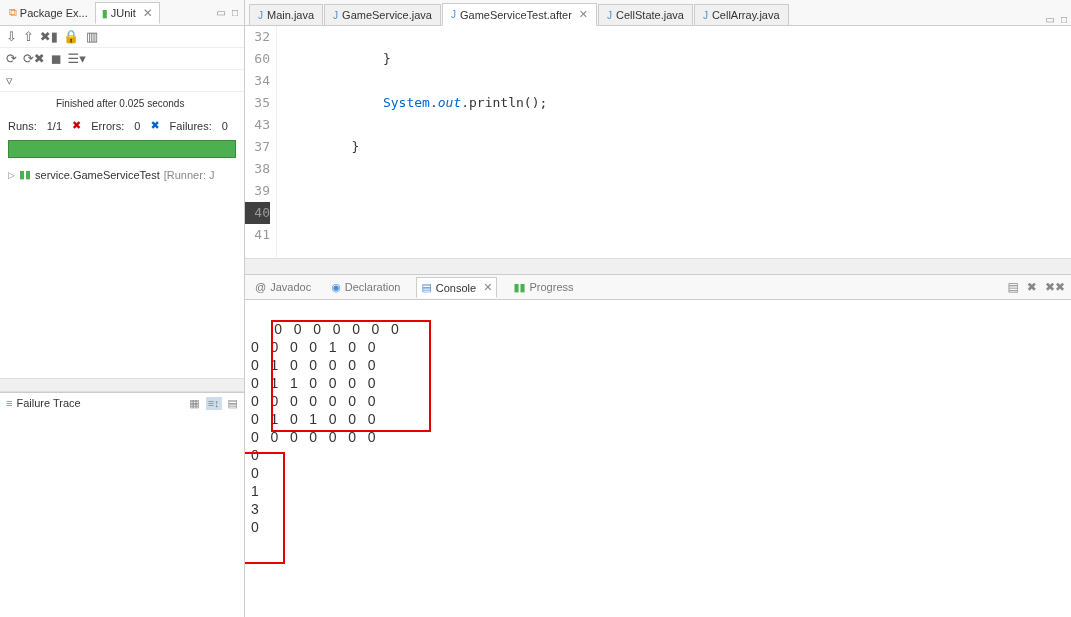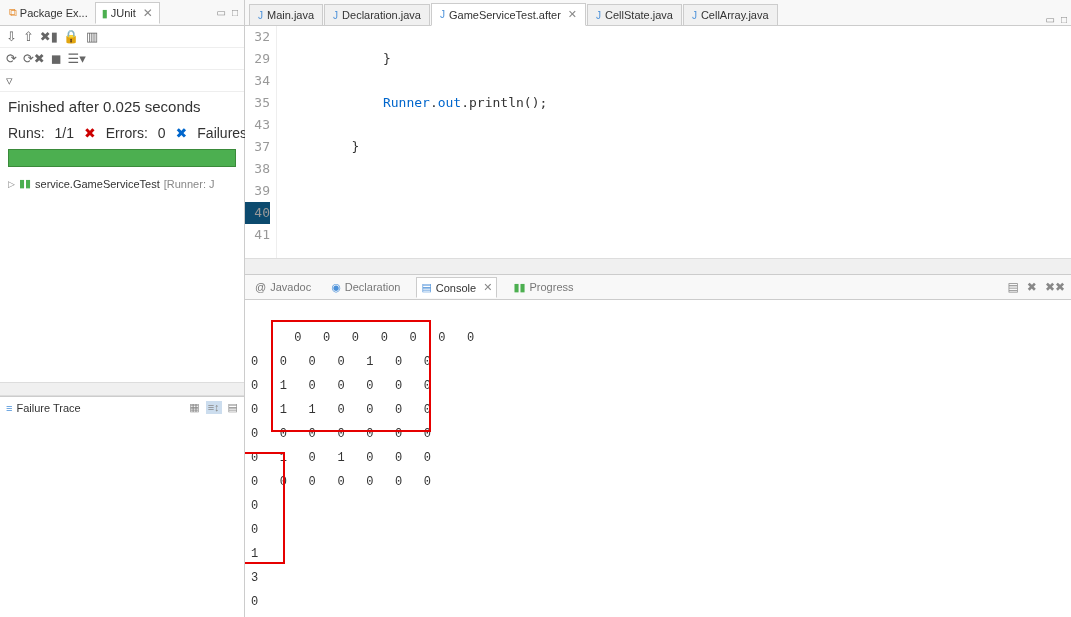"Declaration.java" span { text: Declaration.java -> GameService.java }
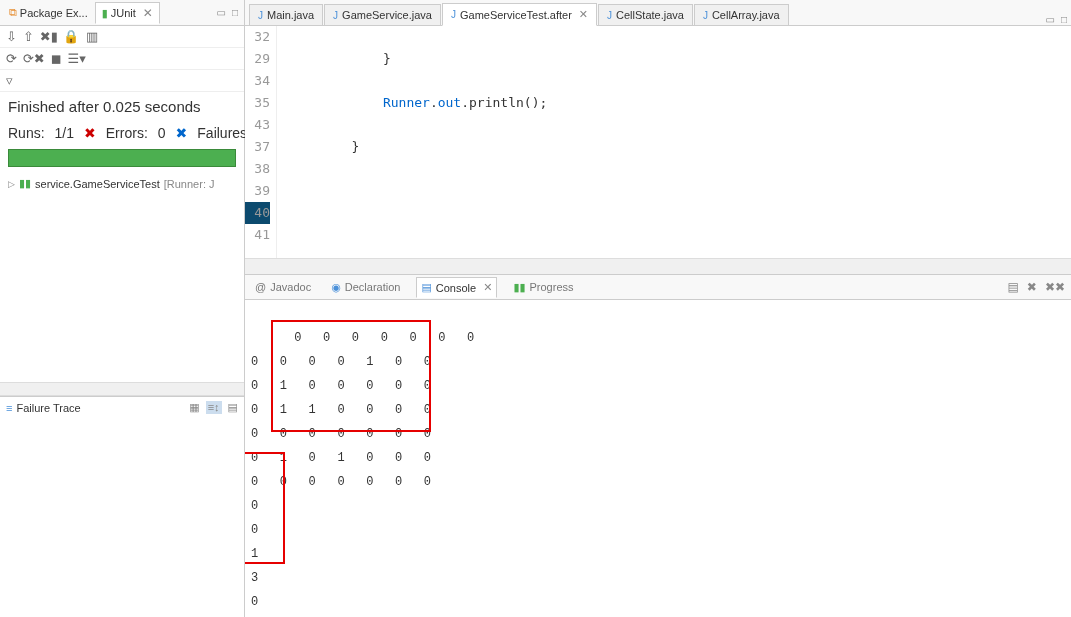"29" div { text: 29 -> 60 }
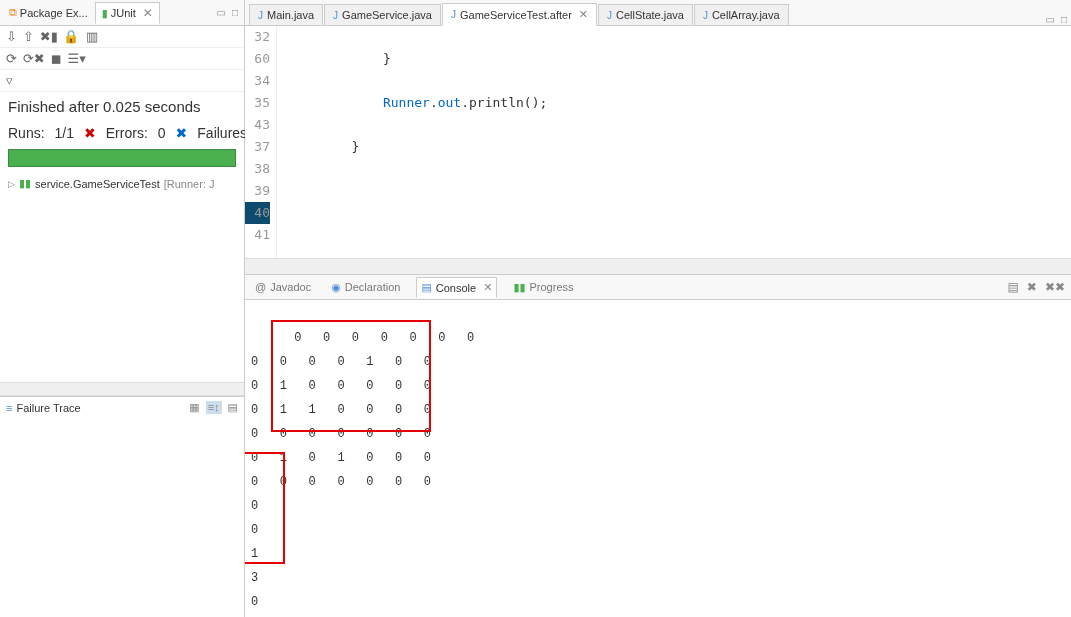"Finished after 0.025 seconds" .junit-status { font-size: 15px -> 10px; margin-left: none -> 48px }
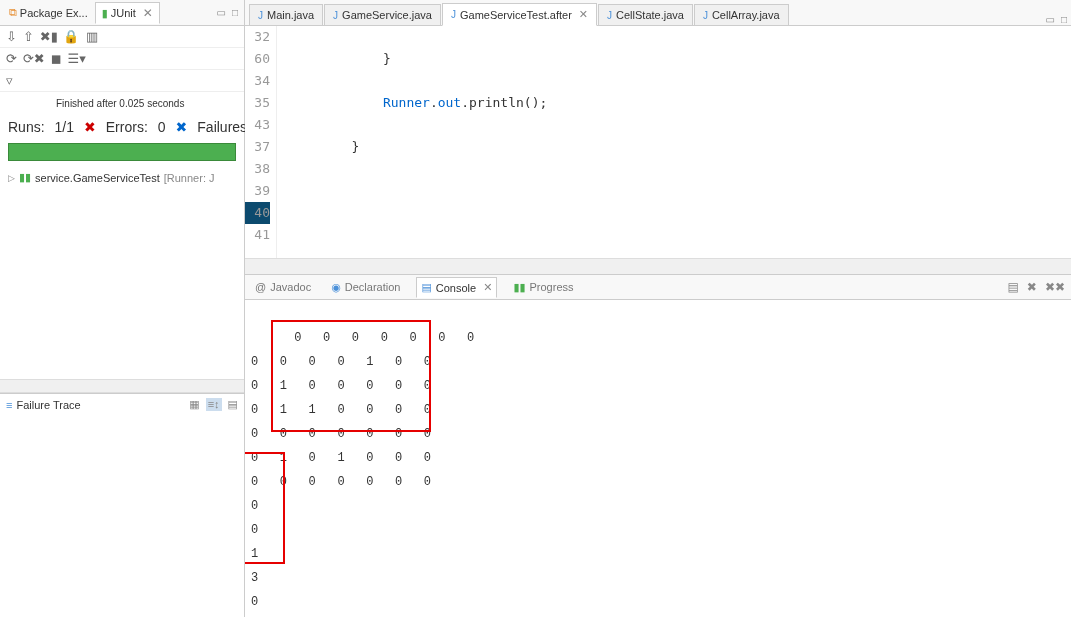"Runner" span.kw-class { text: Runner -> System }
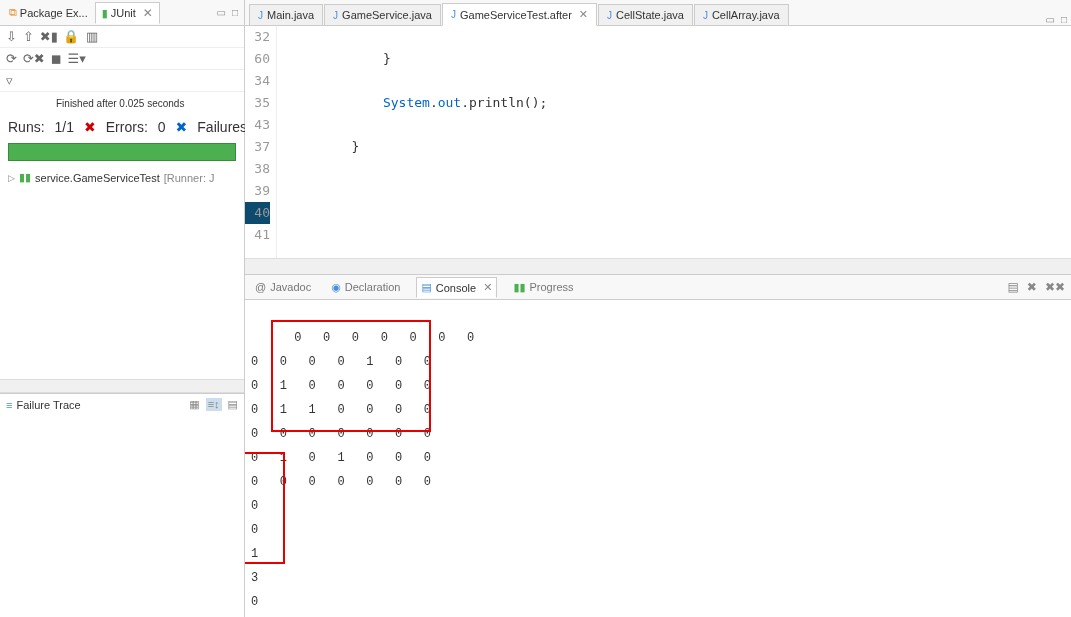"out" .kw-static { font-style: none -> italic }
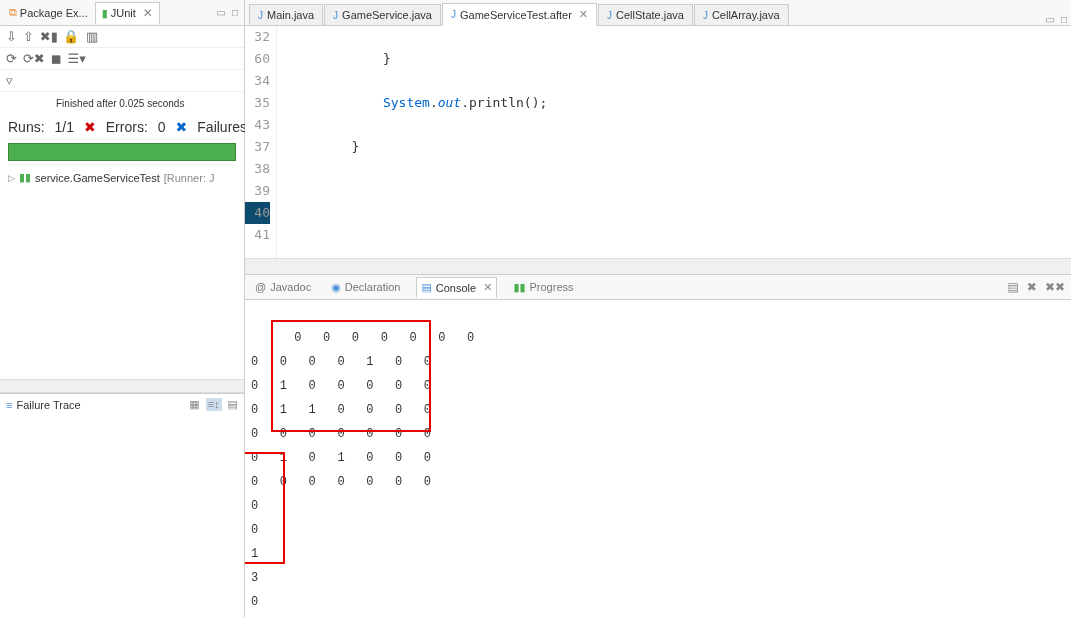"Runs:" .junit-counts { font-size: 14px -> 11px }
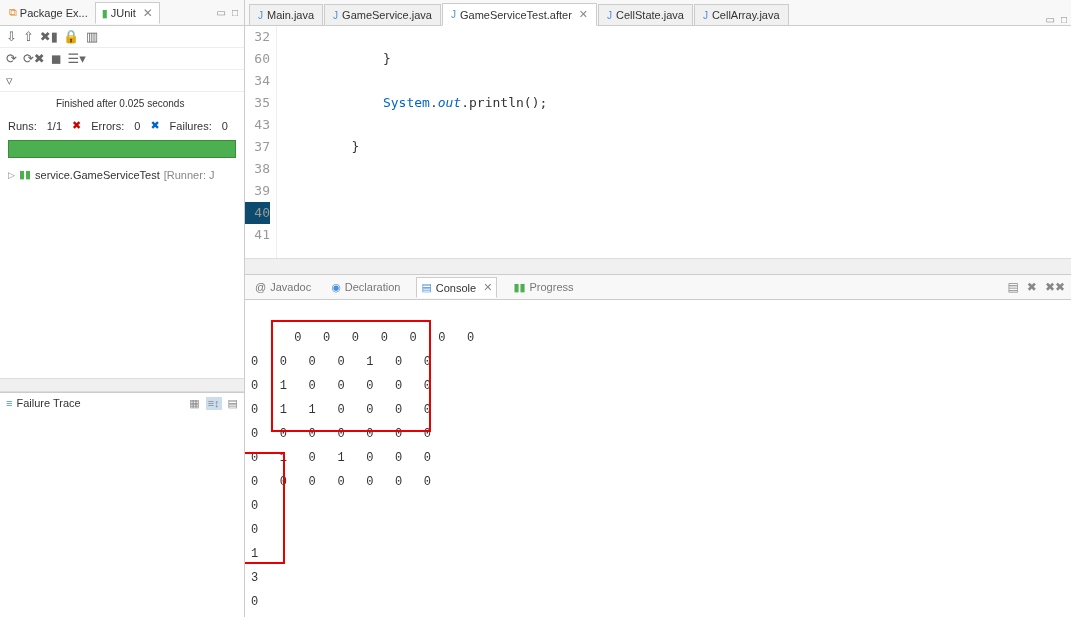"40" div { background: #0c4a6e -> #404040 }
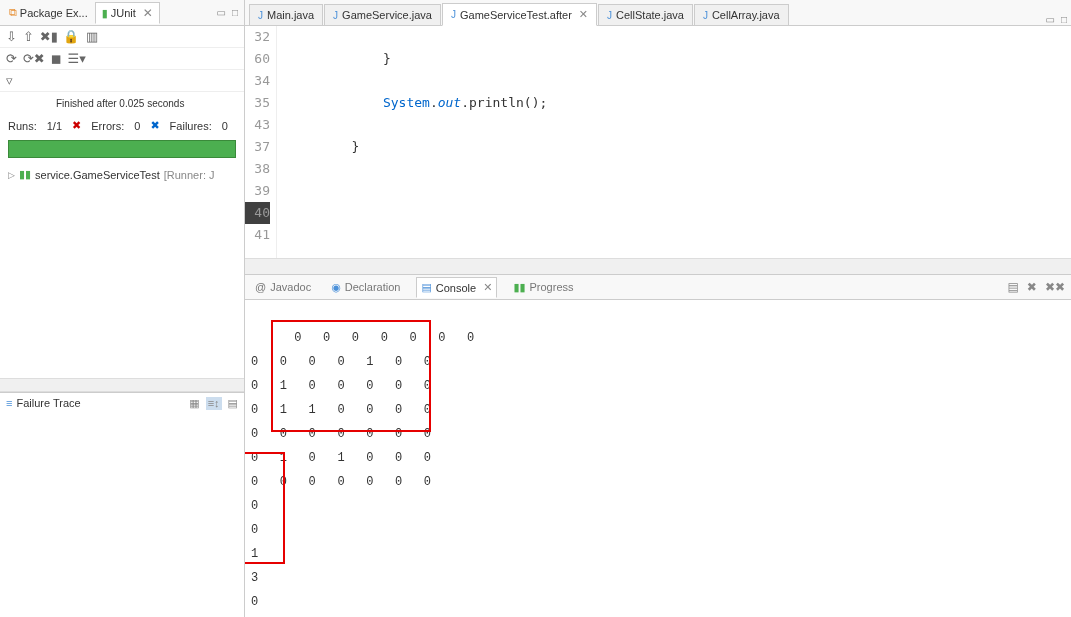"0 0 0 0 0" .console-output { font-family: Liberation Mono, monospace -> Liberation Sans, sans-serif; font-size: 12px -> 14px; line-height: 24px -> 18px }
